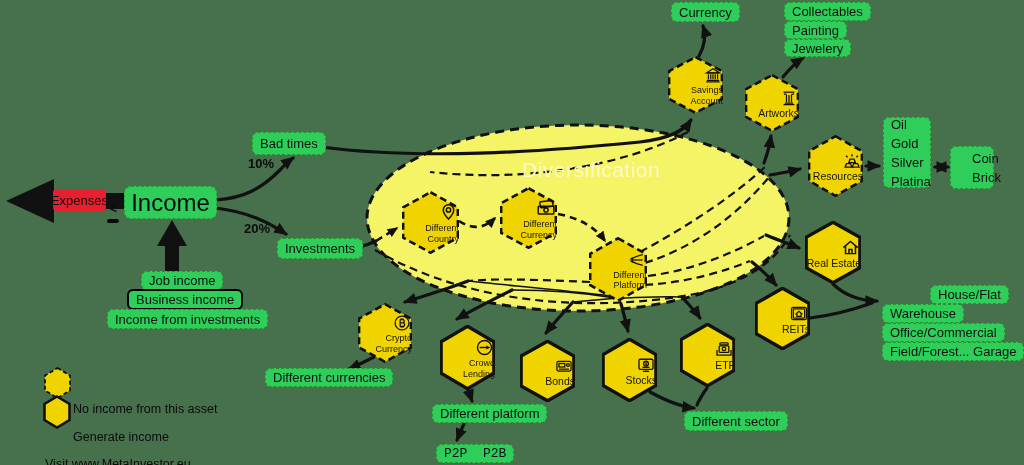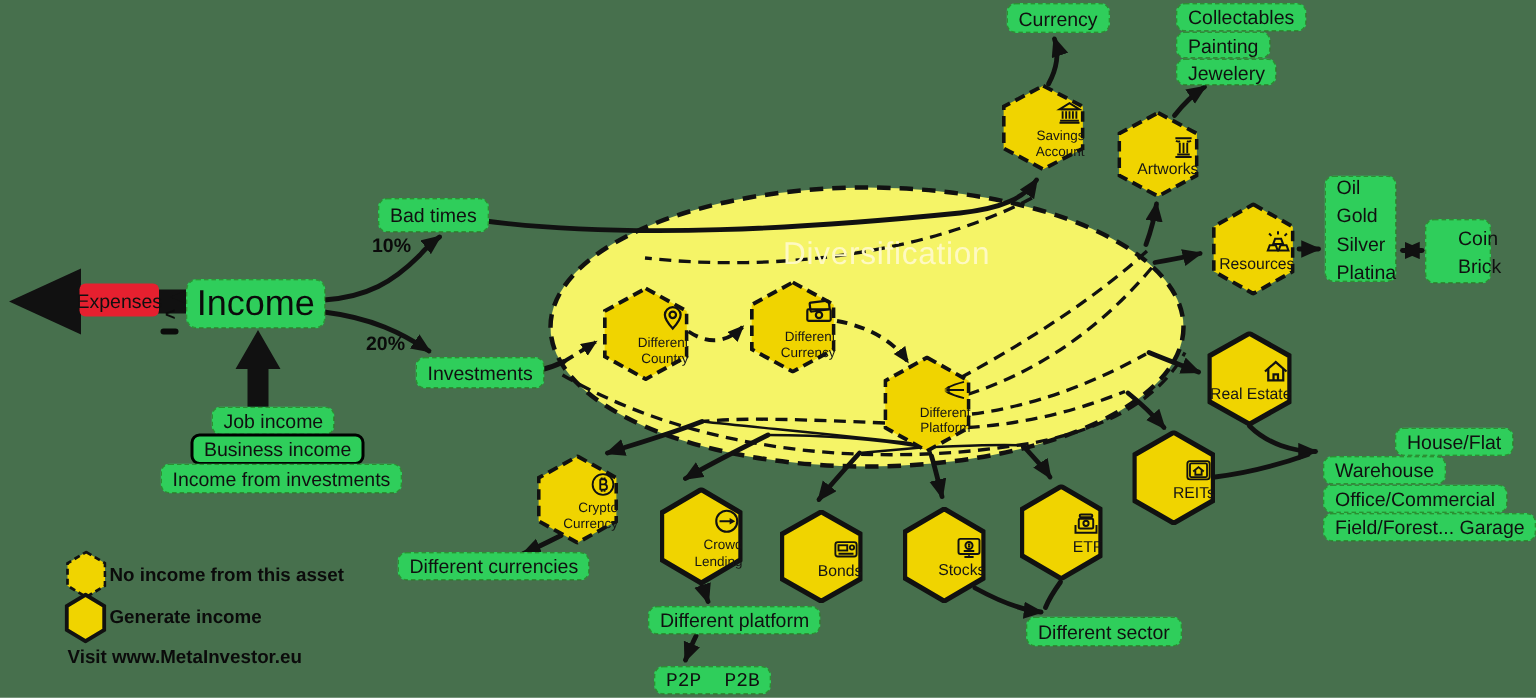"No income from this asset" .legend-text { font-weight: bold -> normal; margin-top: none -> 26px }
